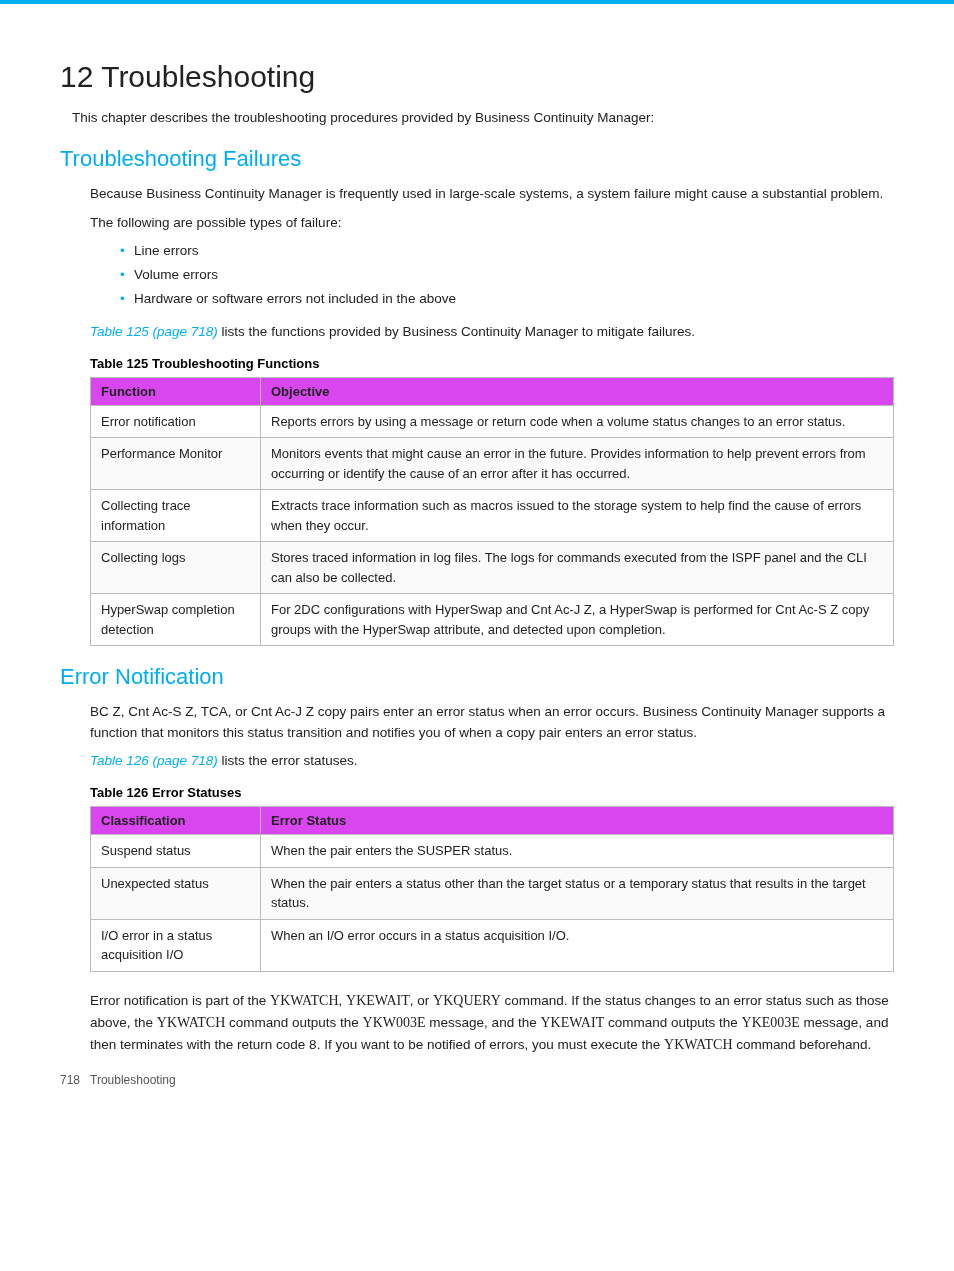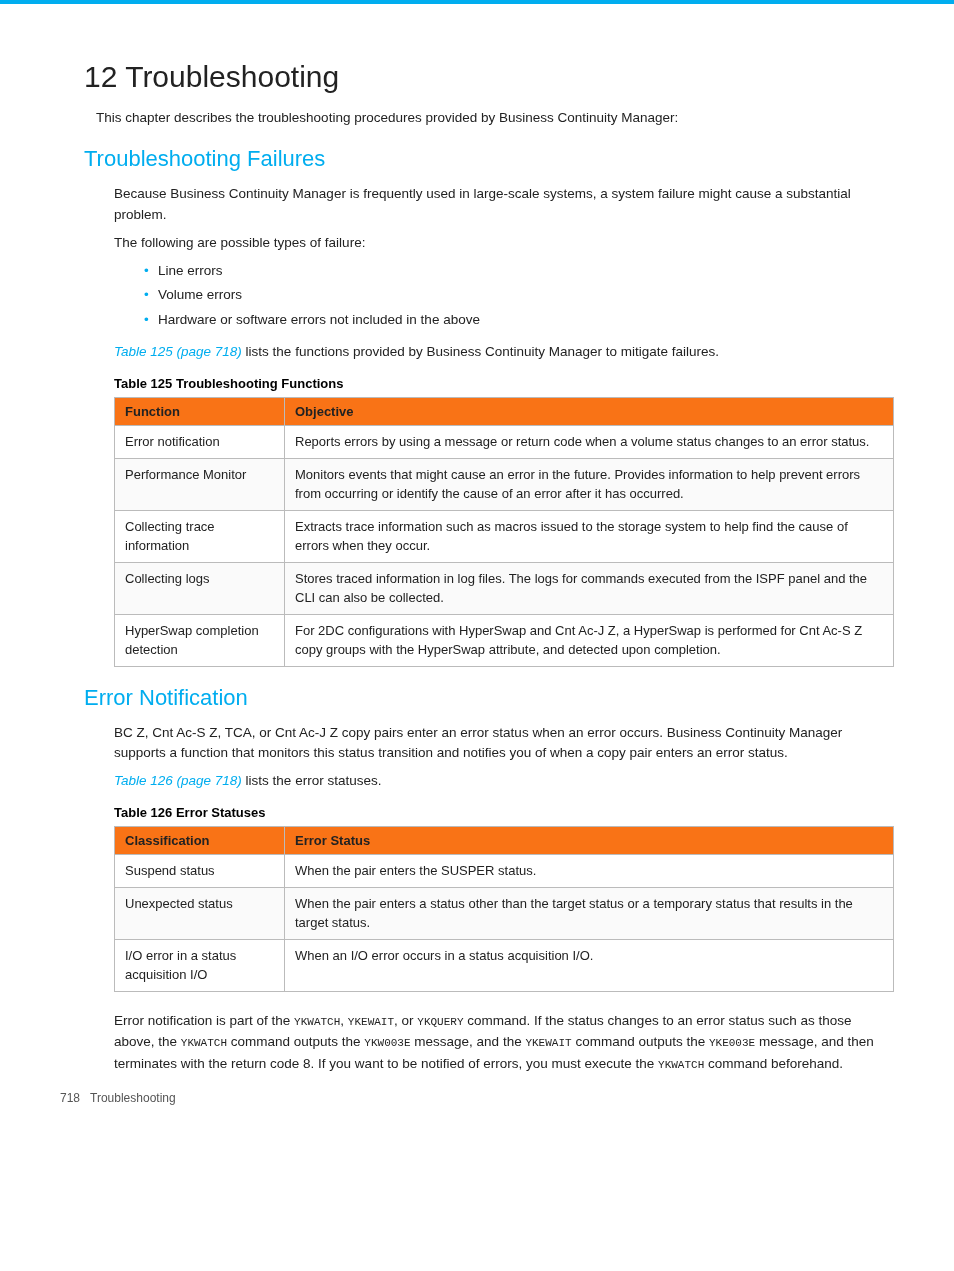"12 Troubleshooting" .page { padding: 40px 60px 40px 84px -> 40px 60px 40px 60px }
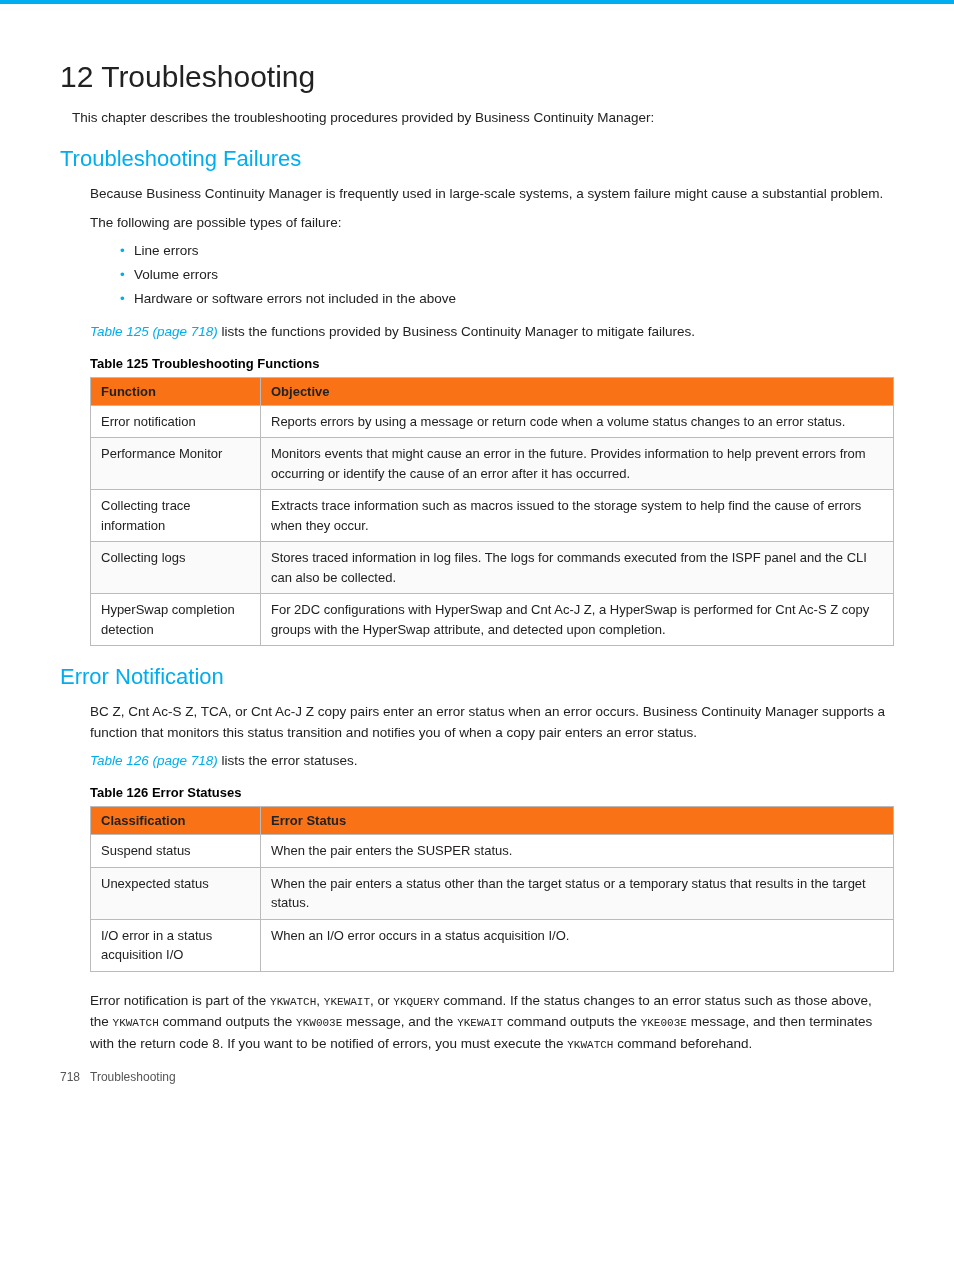"Function" table.data-table th { background: #f97316 -> #d946ef }
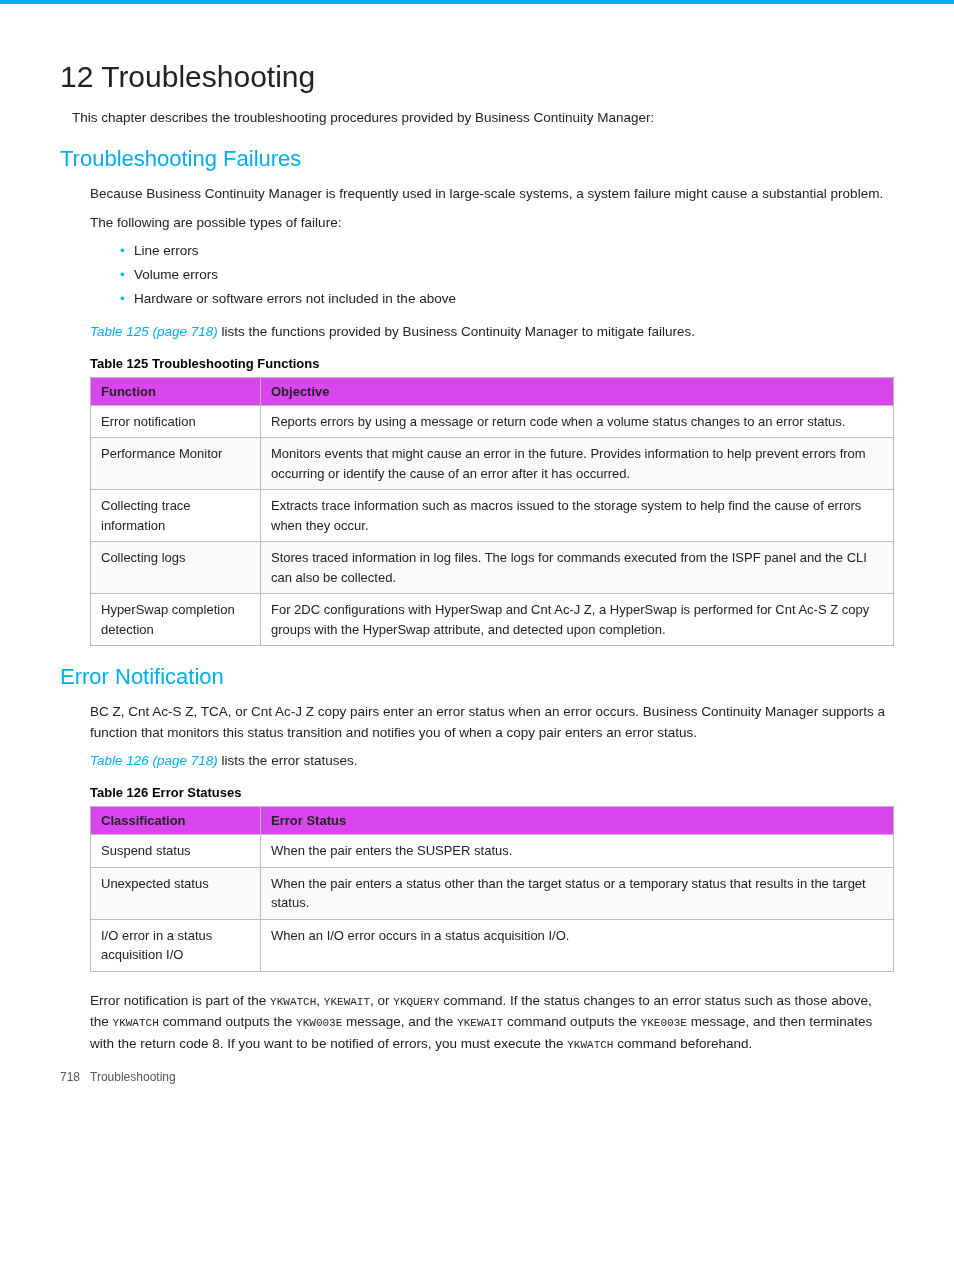"YKWATCH" code, .mono { font-family: Liberation Mono, monospace -> Liberation Serif, serif; font-size: 11px -> 14px }
